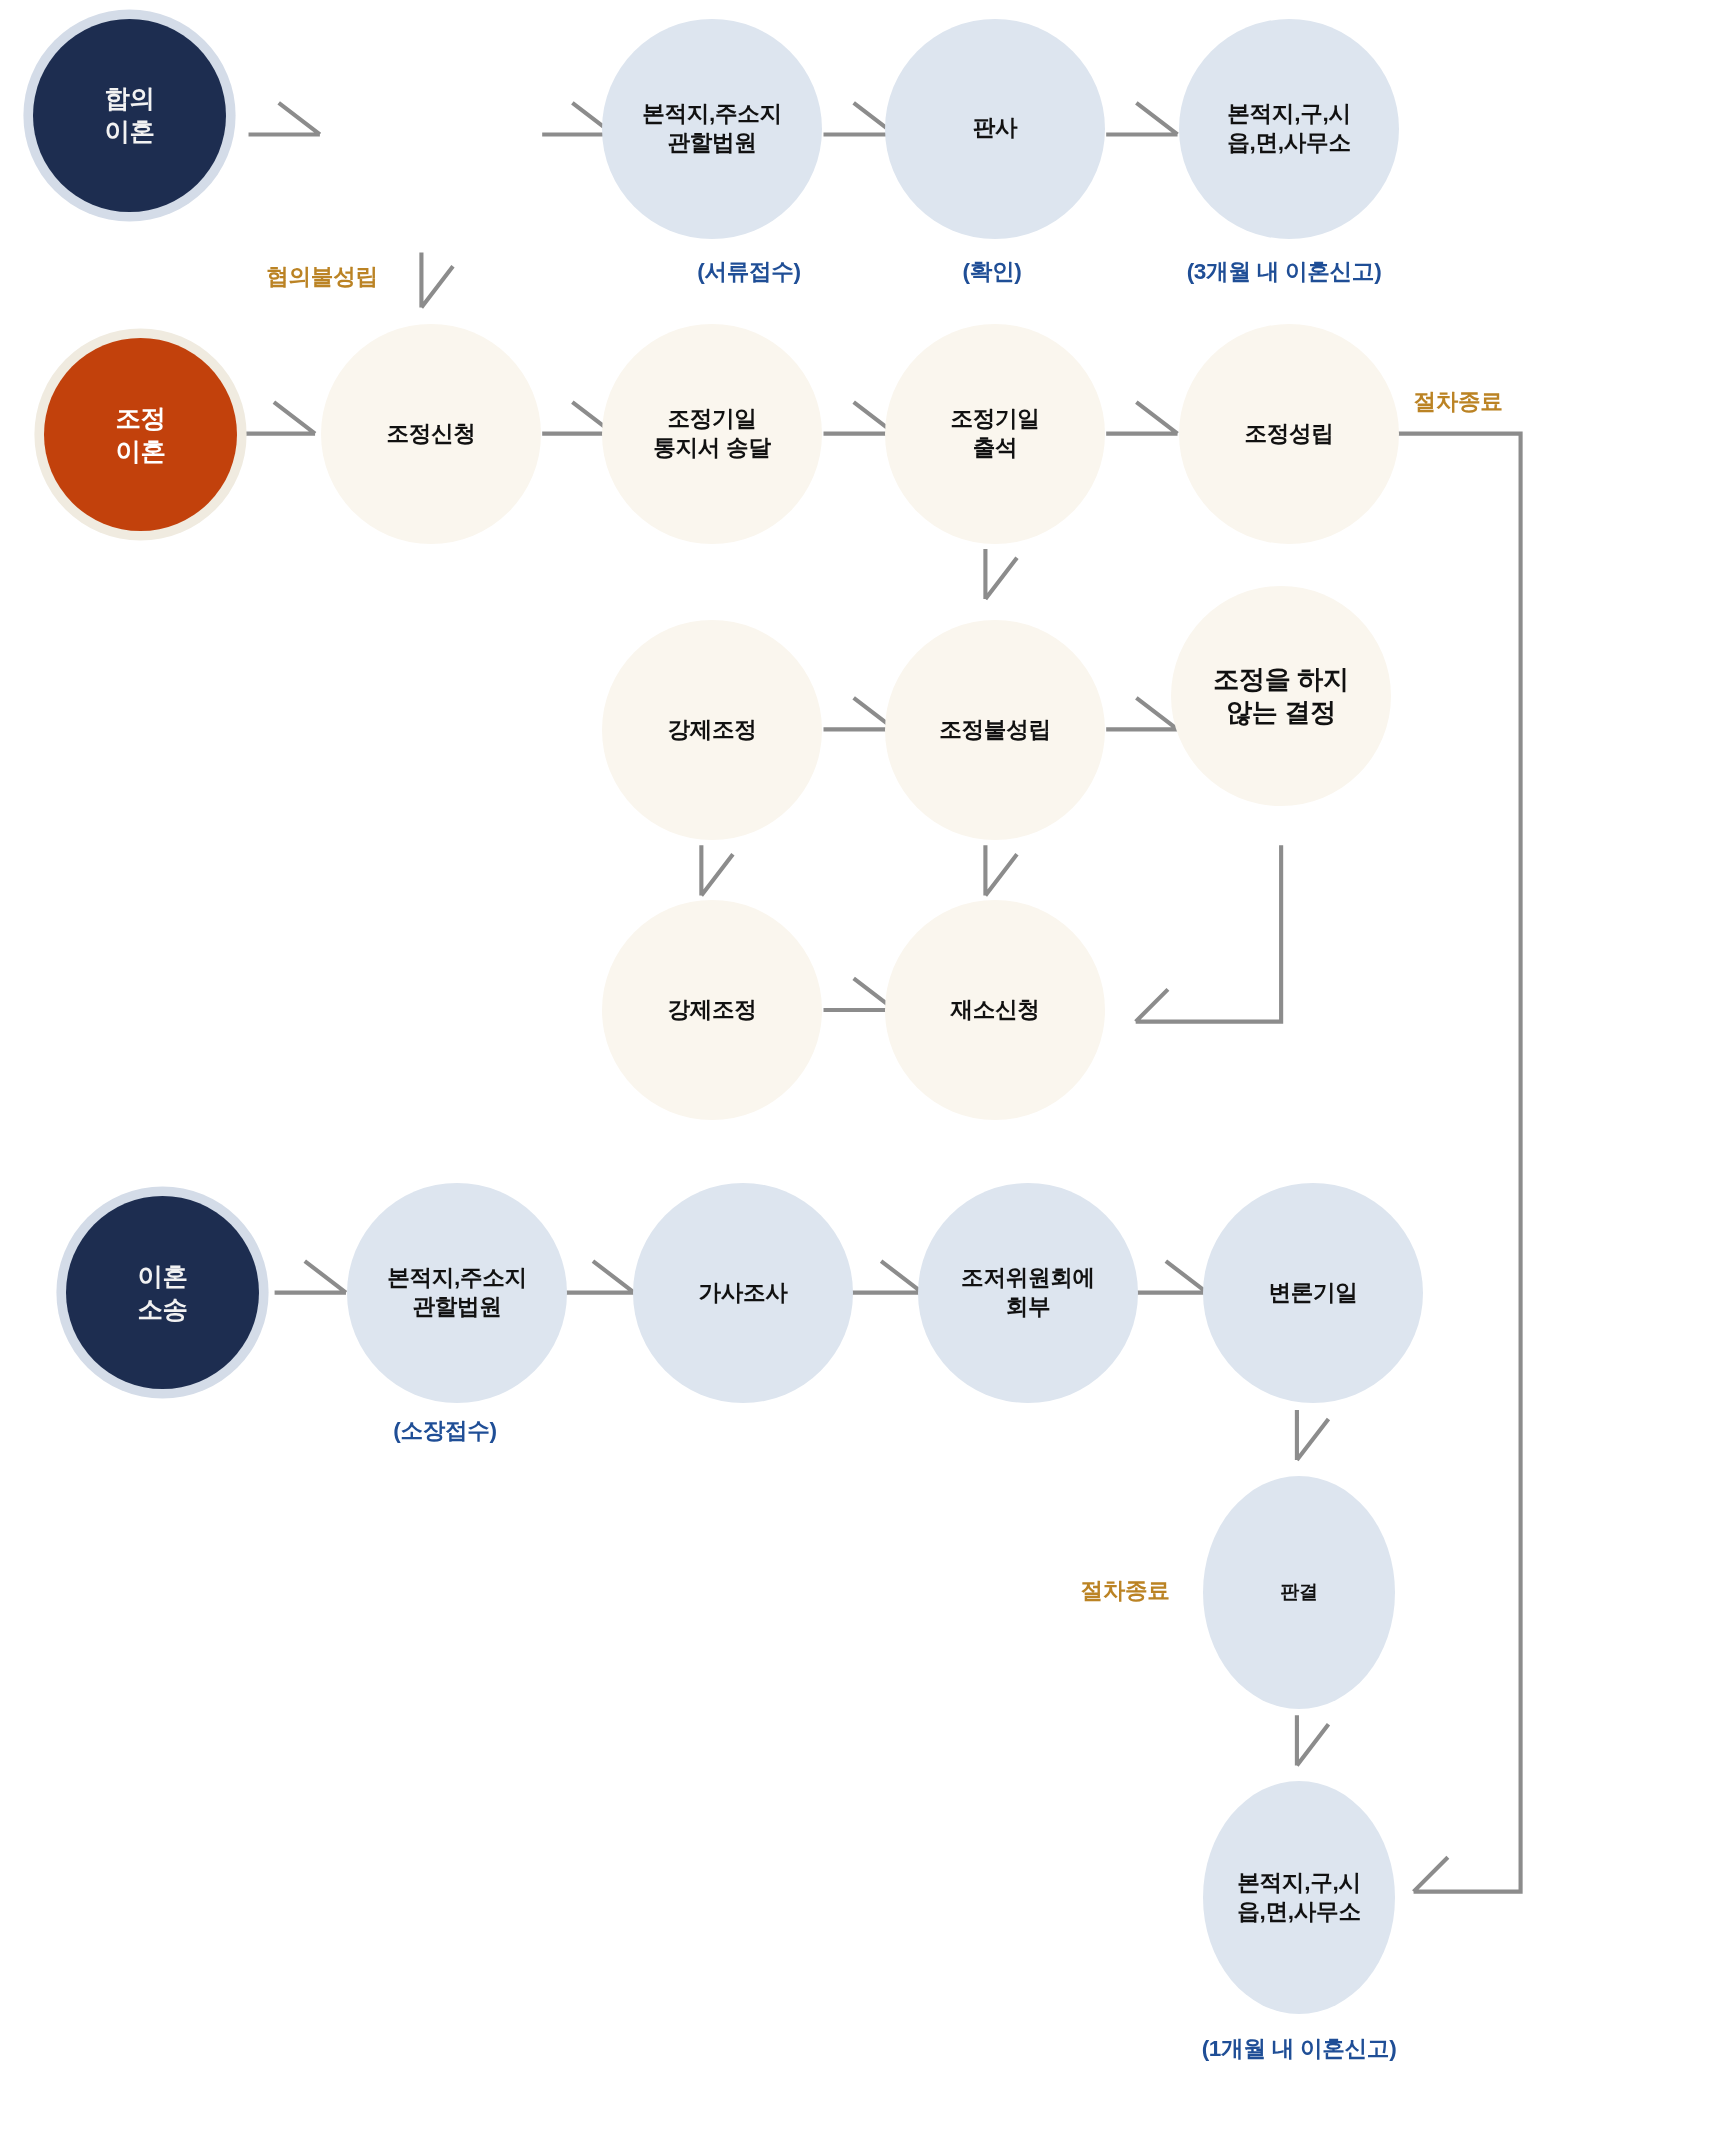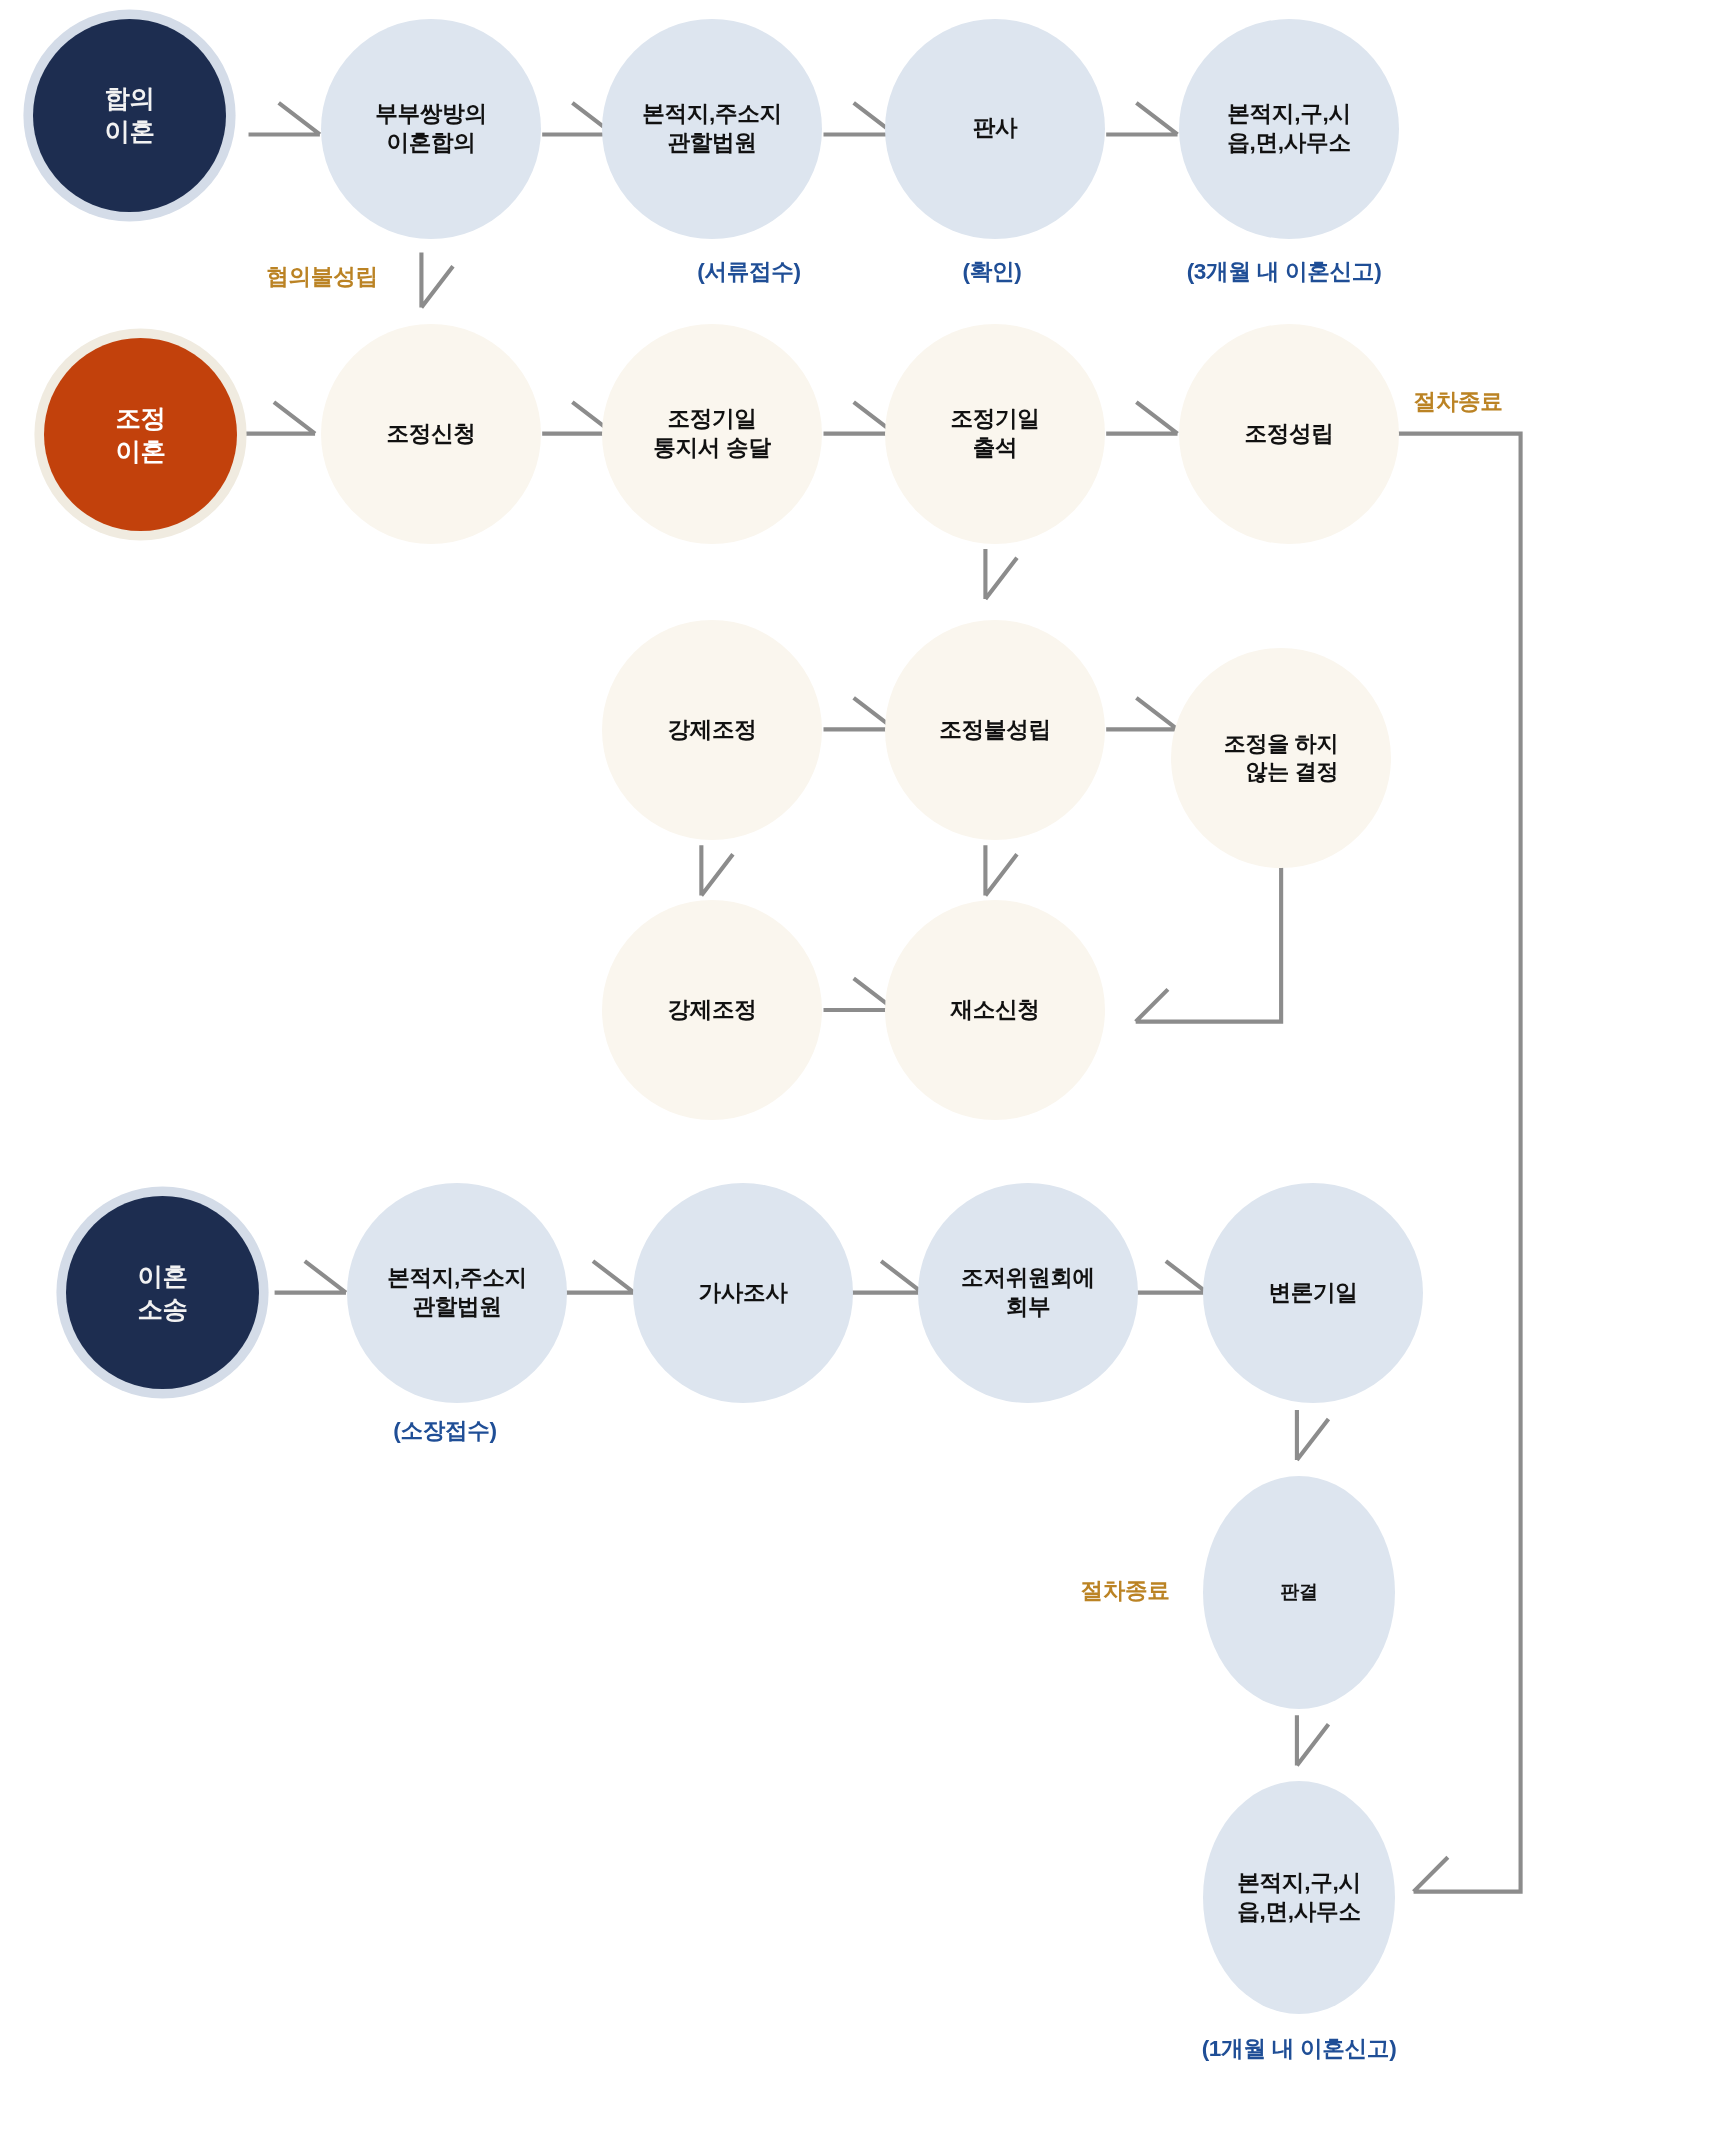"부부쌍방의" div.node { html: <div> <span> <span>부부쌍방의</span><br> <span>이혼합의</span> </span> </div> -> none }
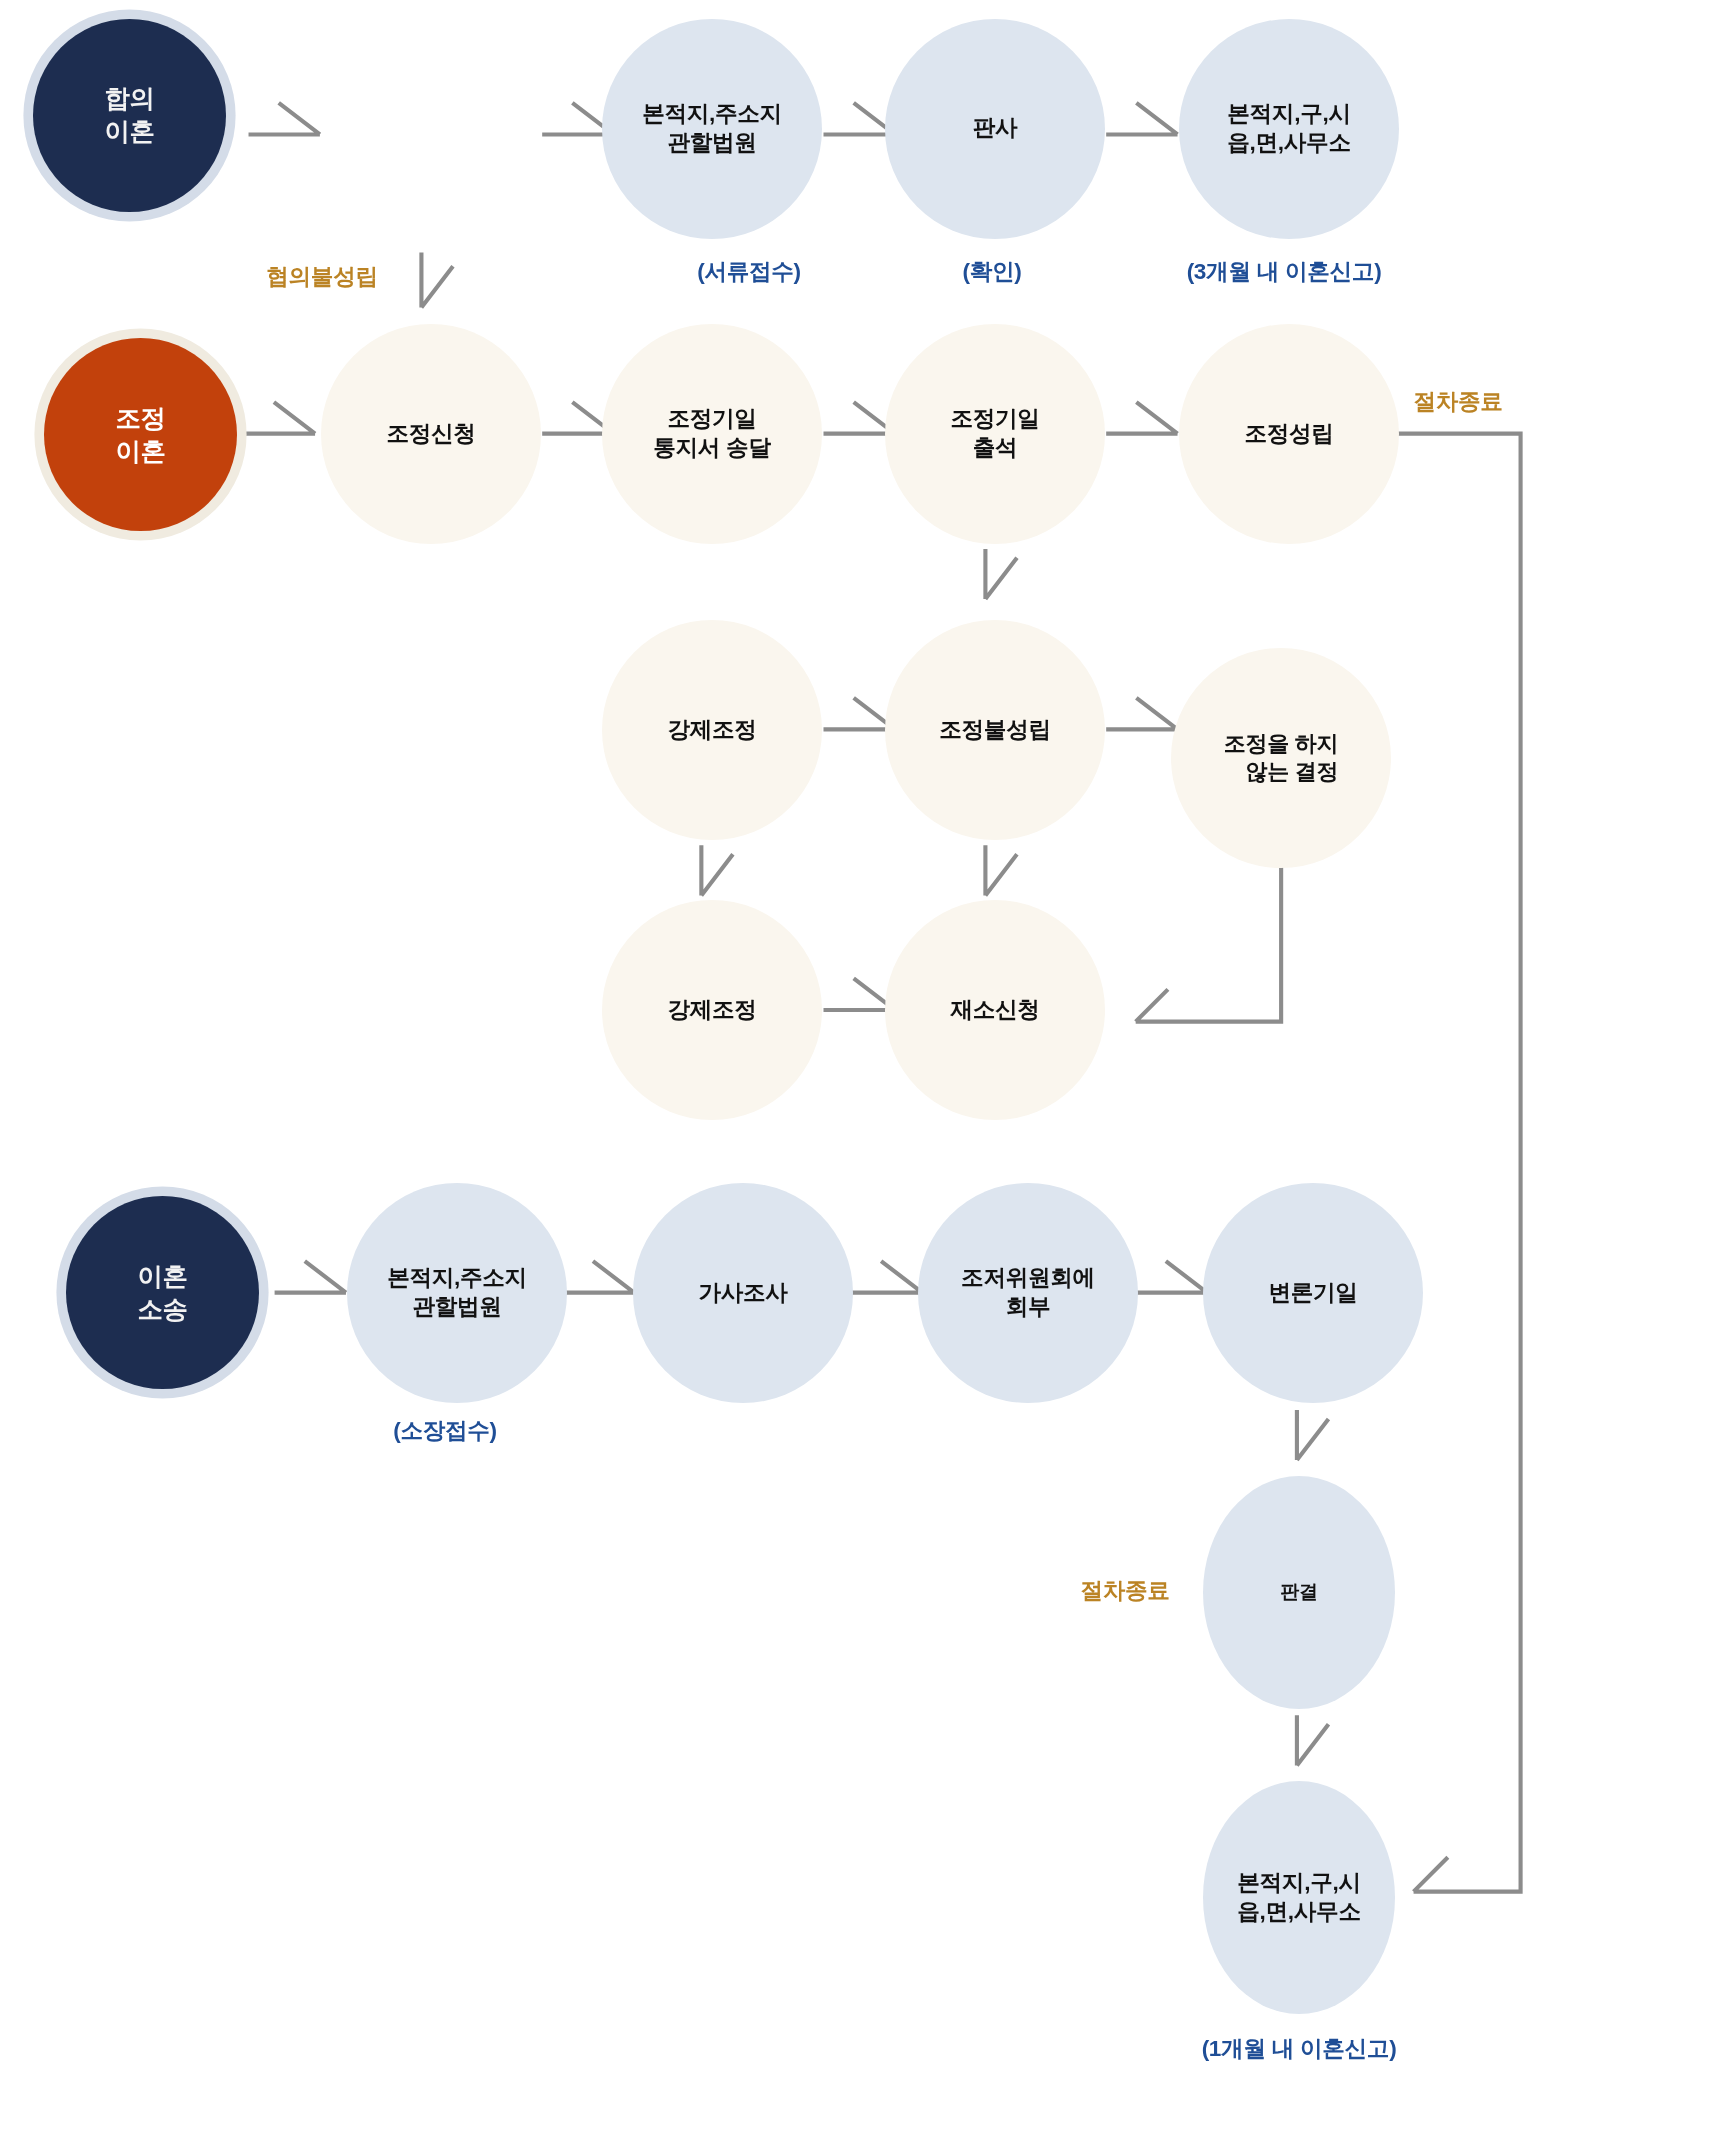"조정을 하지" div.node { font-size: 22px -> 26px; text-align: right -> none; top: 648px -> 586px }
